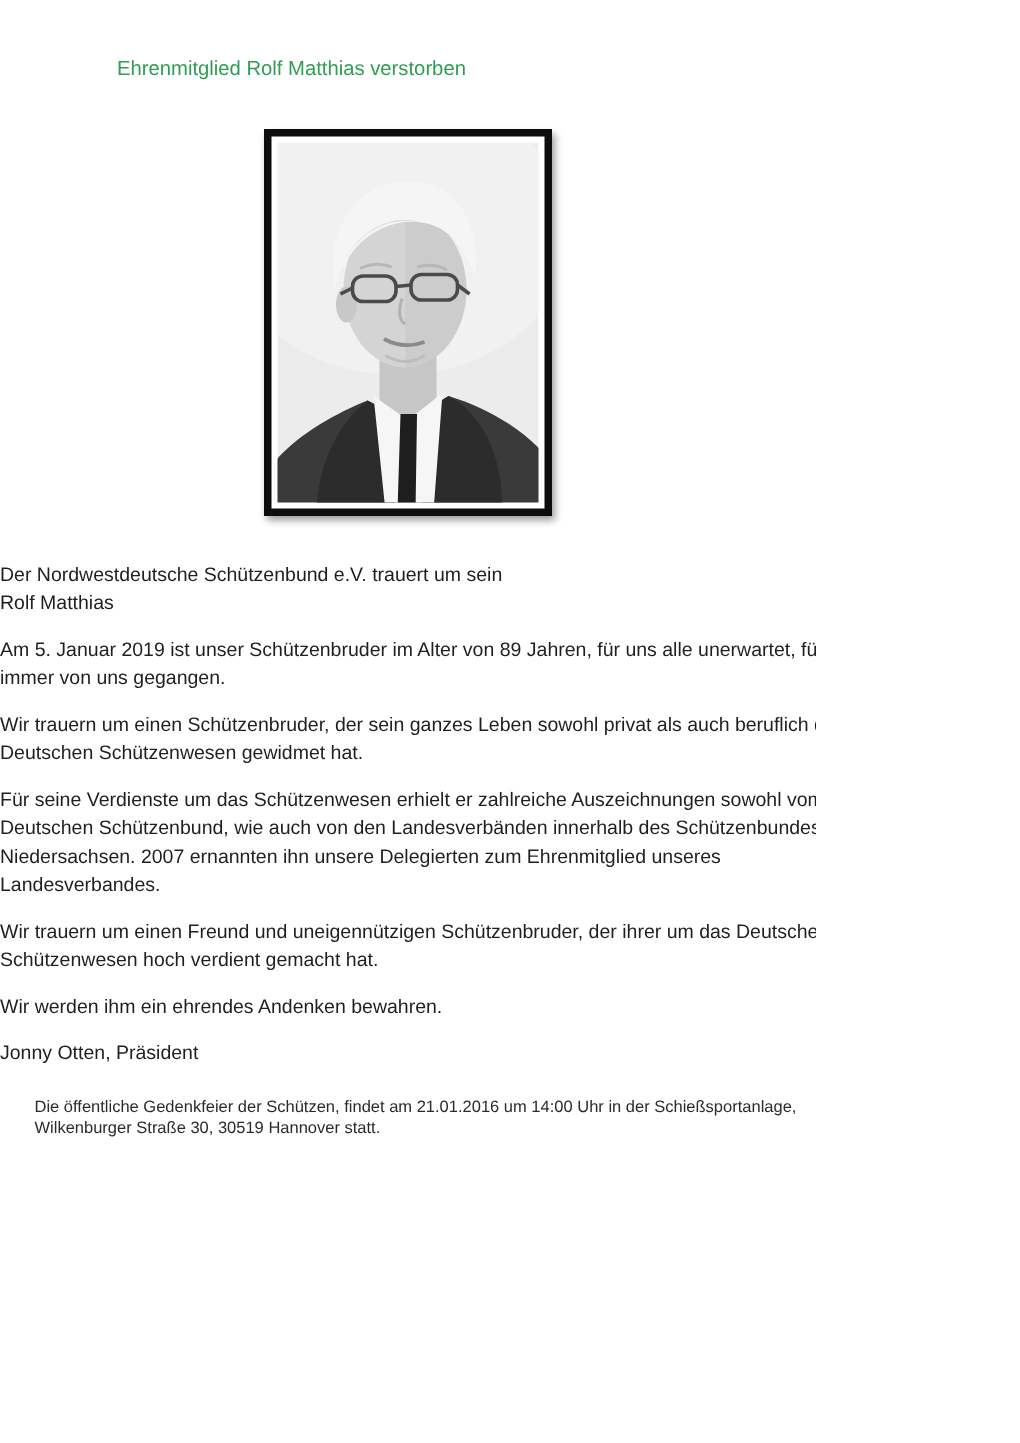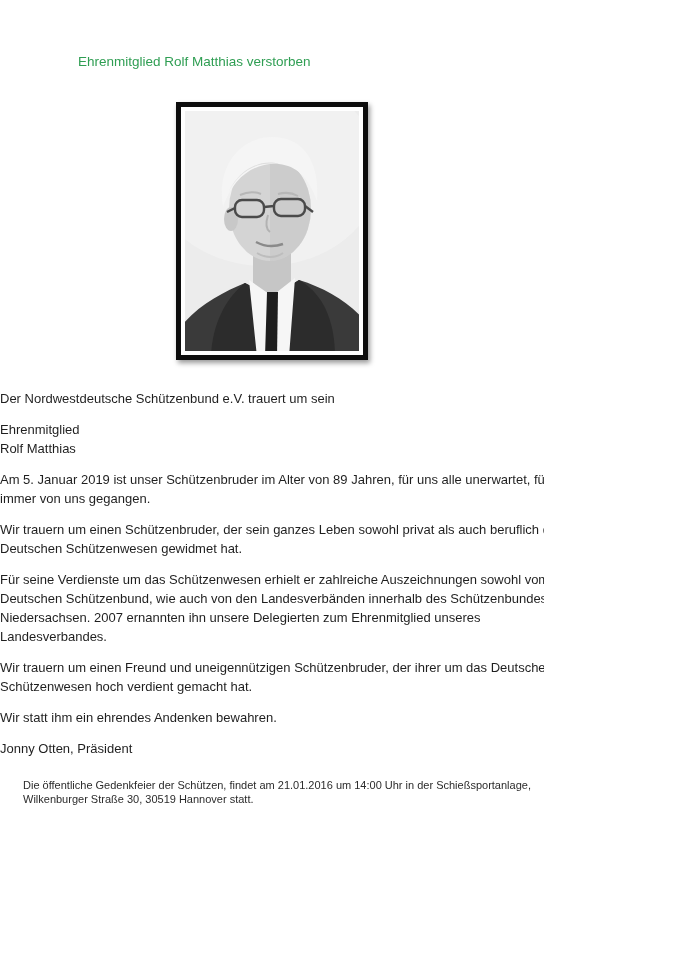"Ehrenmitglied Rolf Matthias verstorben" .page { padding-top: 54px -> 38px }
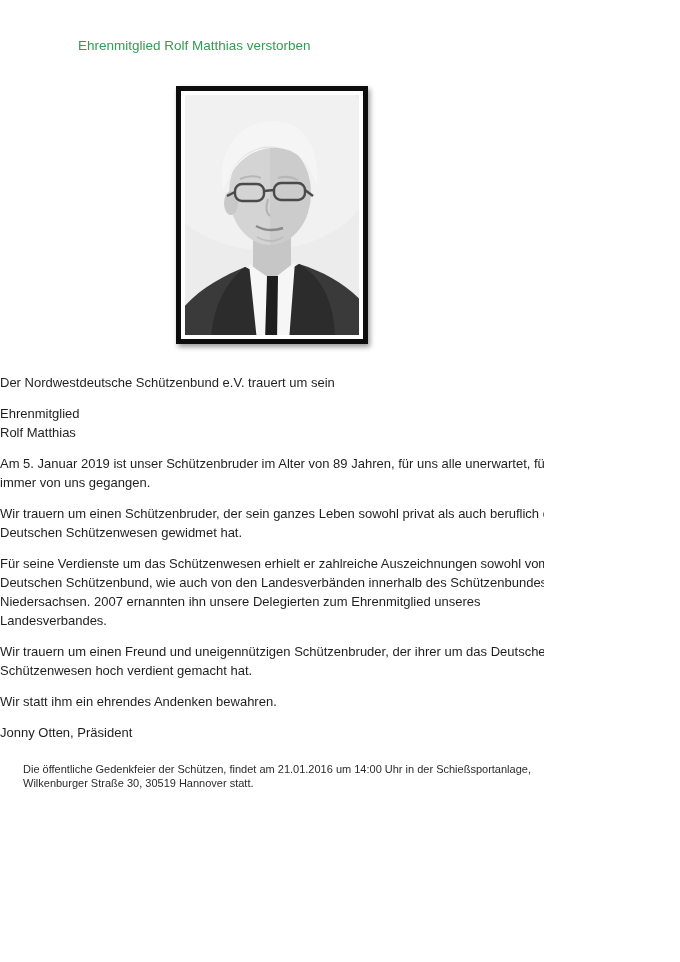"Ehrenmitglied" p.honor { html: <p>Ehrenmitglied</p> -> none }
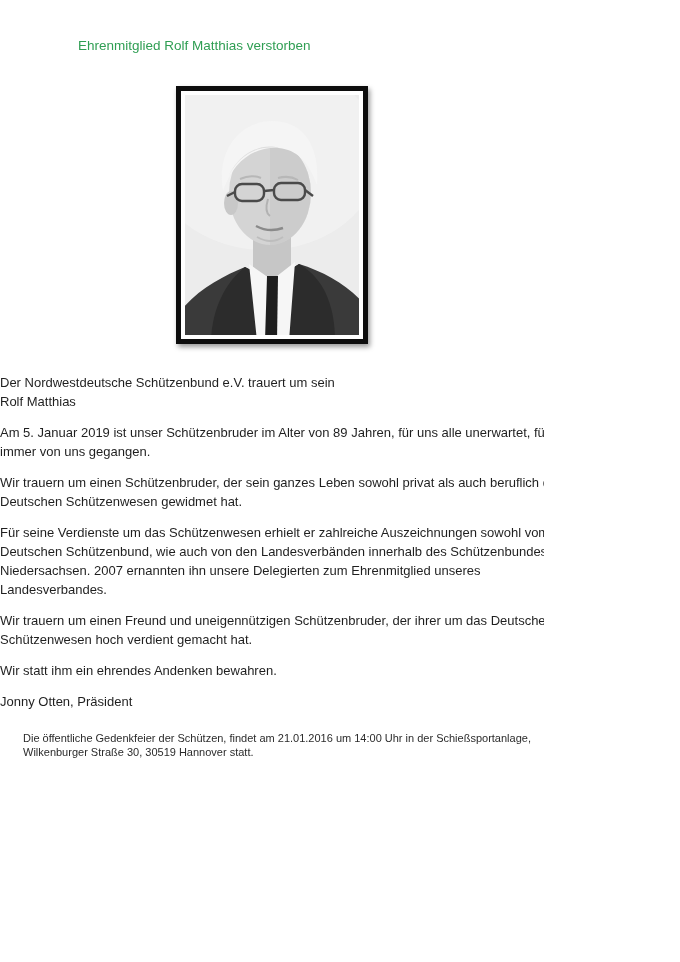"Wir statt ihm ein ehrendes" p.para { text: statt -> werden }
